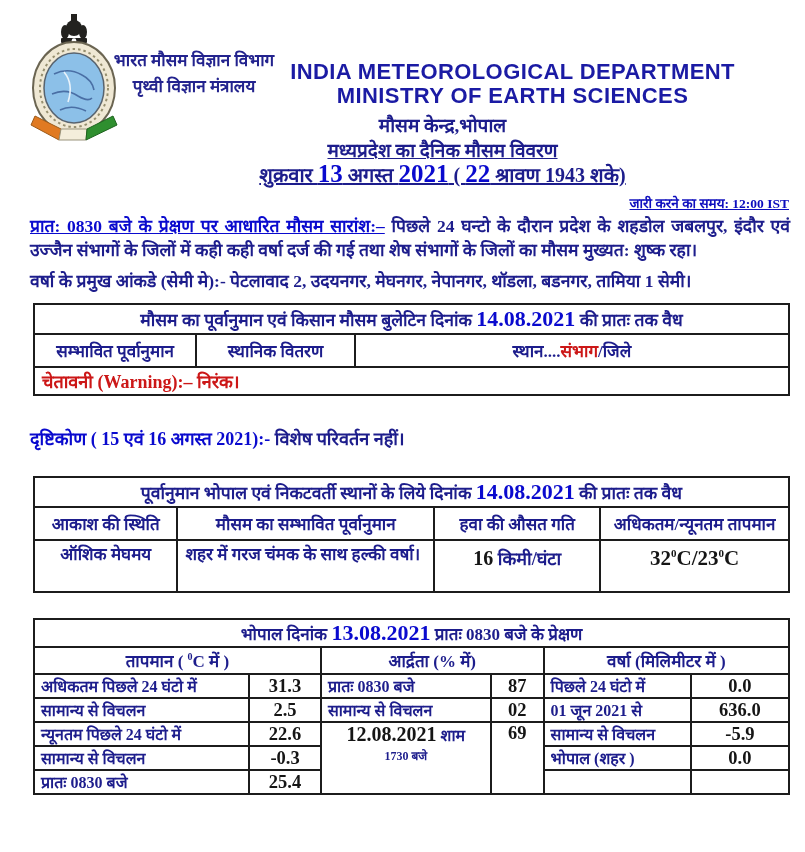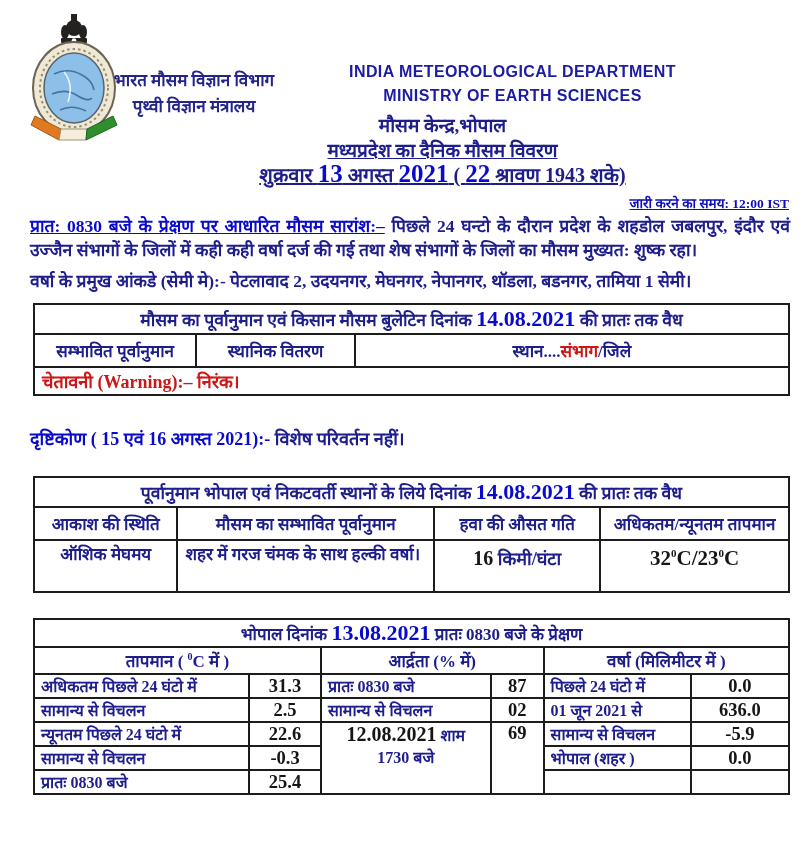"भारत मौसम विज्ञान विभाग" .dept-hi { top: 68px -> 48px }
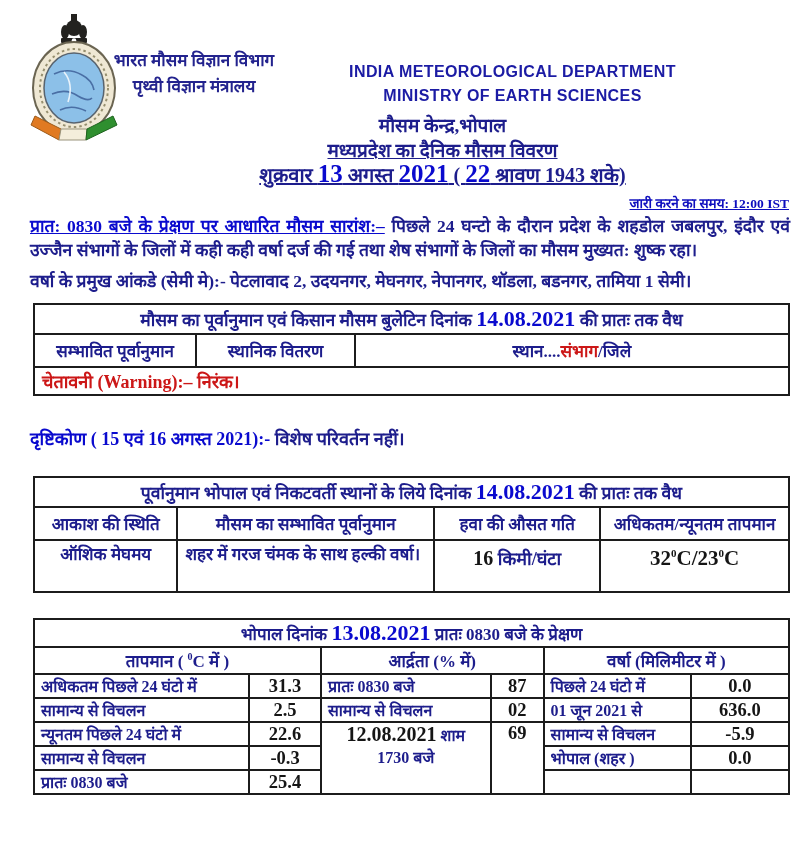"INDIA METEOROLOGICAL DEPARTMENT" .dept-en { font-size: 16px -> 22px }
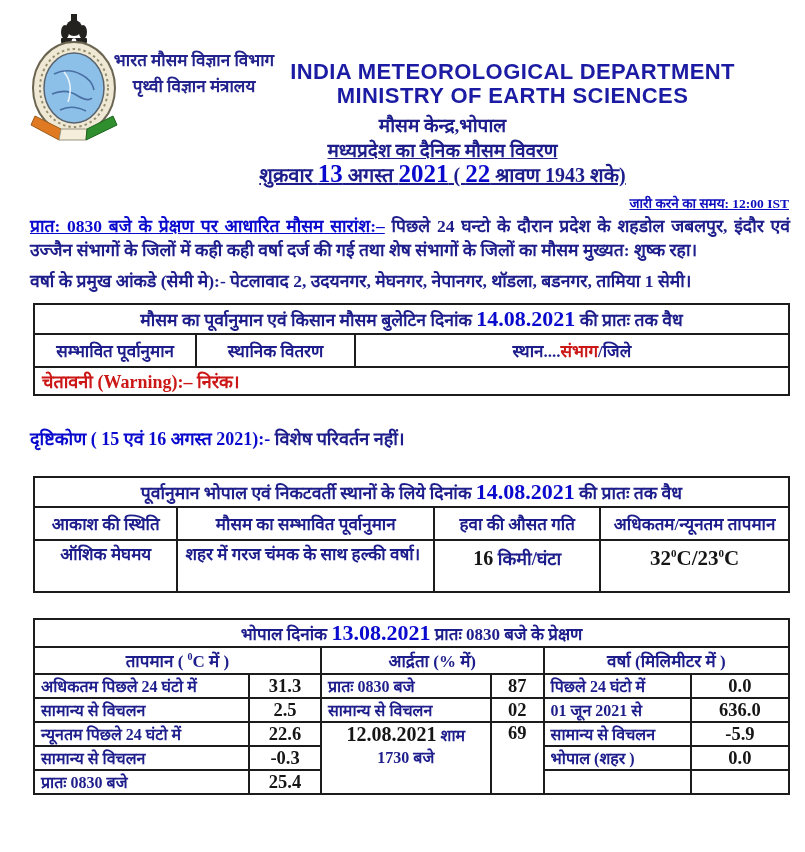"1730 बजे" .mergecell .l2 { font-size: 16px -> 12px }
